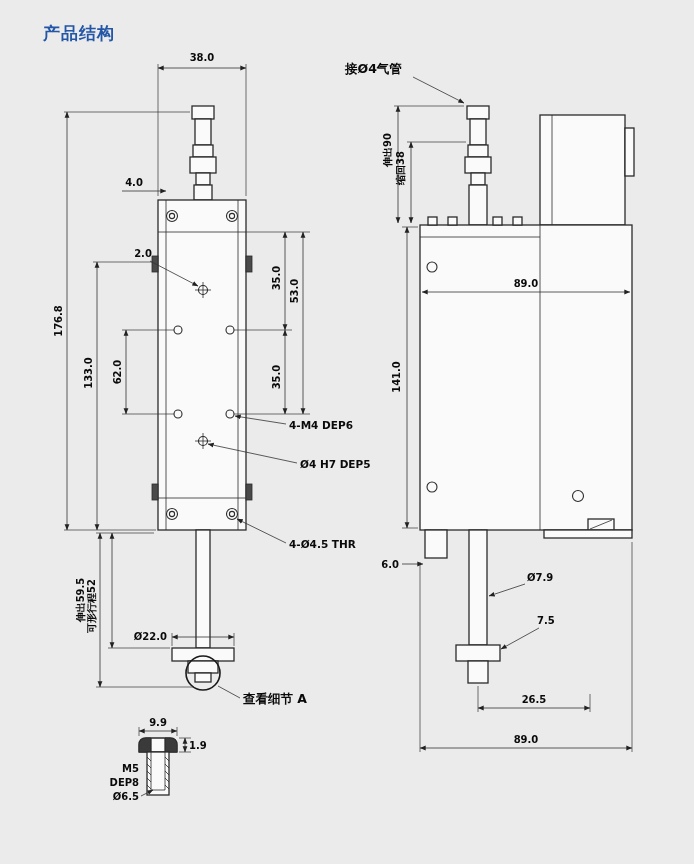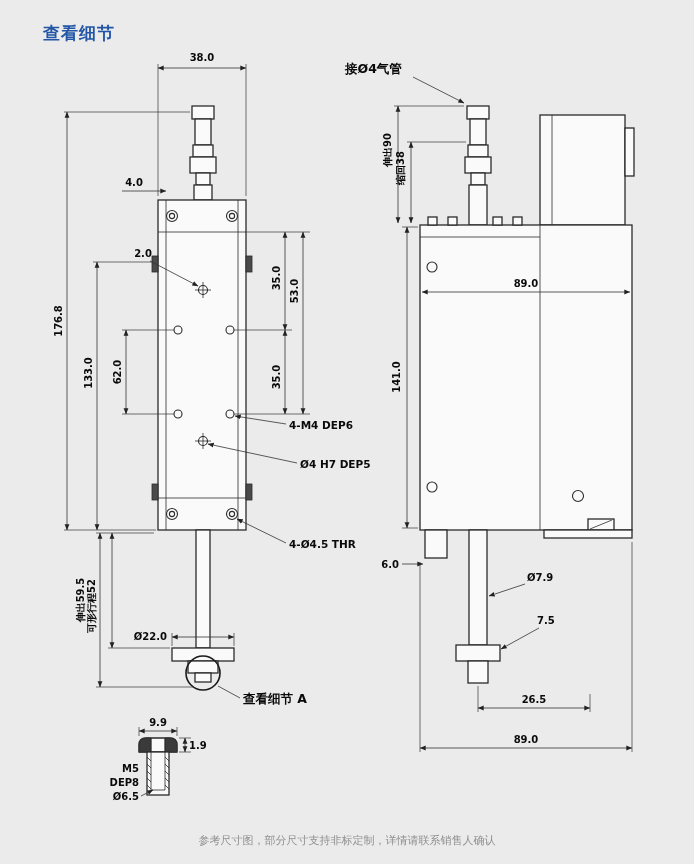"查看细节" h1.title { text: 查看细节 -> 产品结构 }
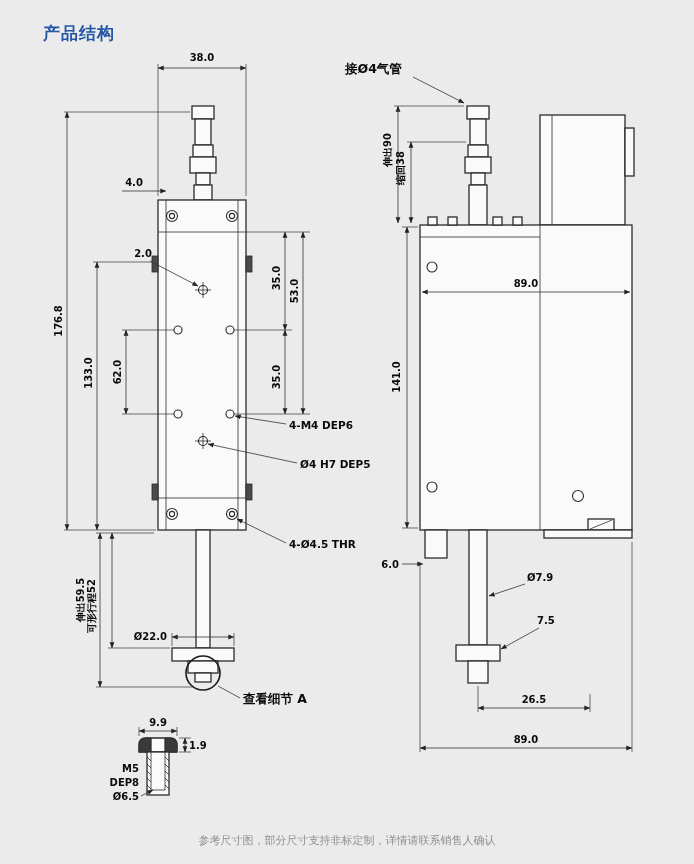"参考尺寸图，部分尺寸支持非标定制，详情请联系销售人确认" div.footer { html: <div>参考尺寸图，部分尺寸支持非标定制，详情请联系销售人确认</div> -> none }
